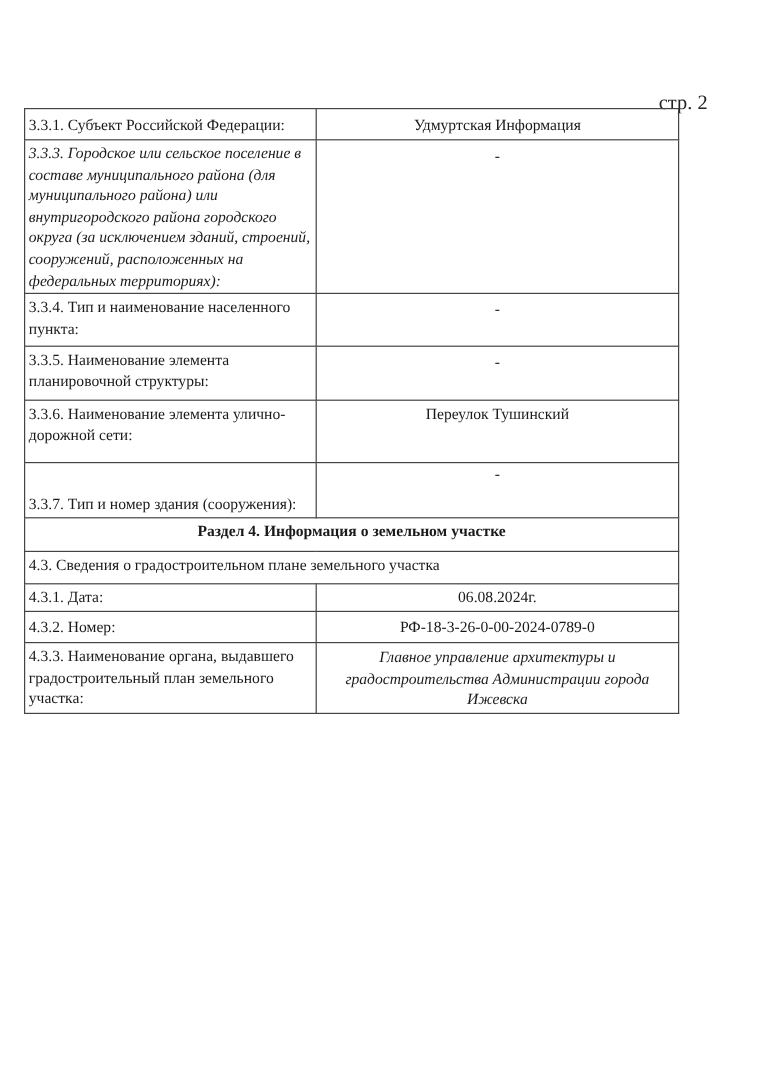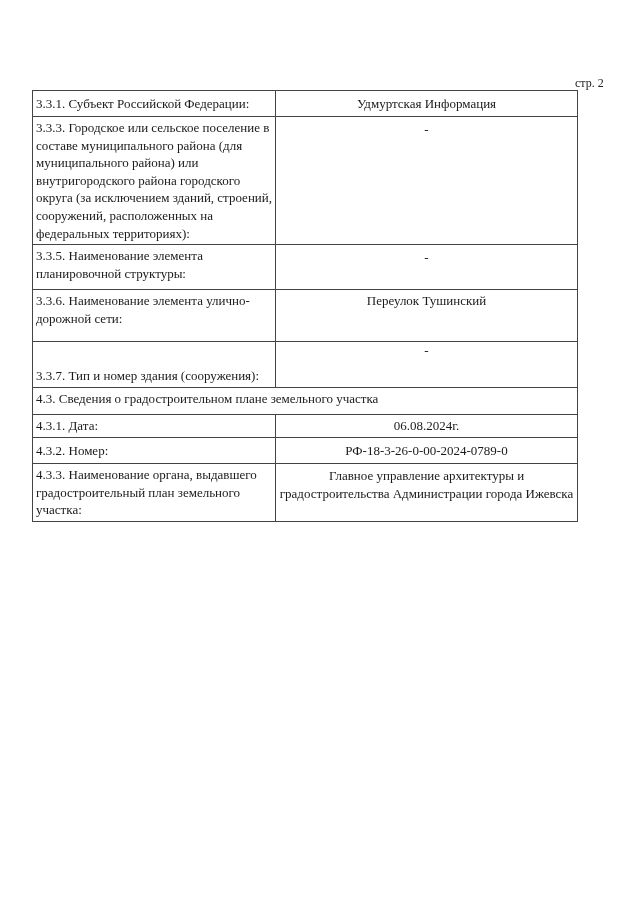"стр. 2" .page-number { font-size: 12px -> 17px; left: 575px -> 549px }
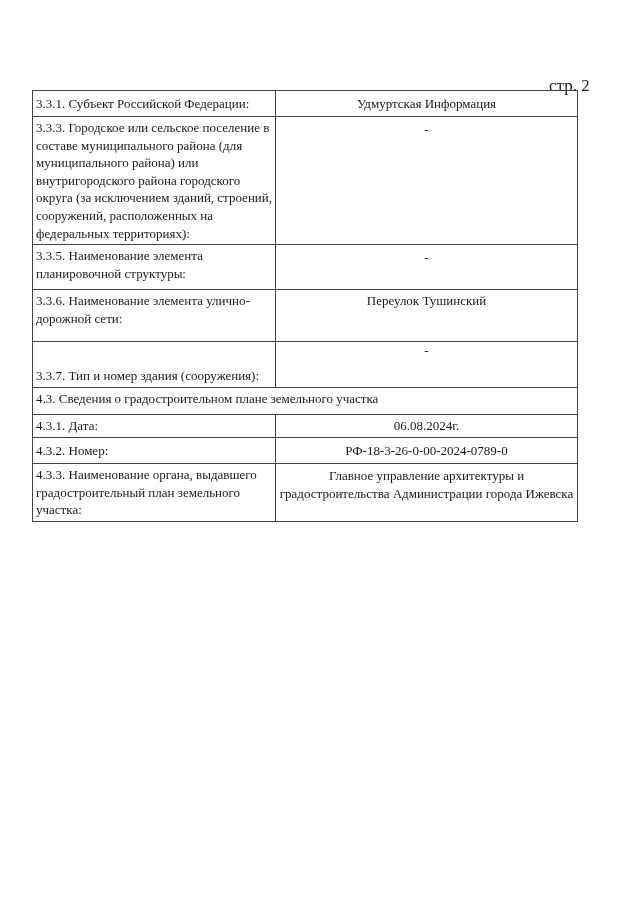"3.3.1. Субъект Российской Федерации:" table.doc { left: 32px -> 20px }
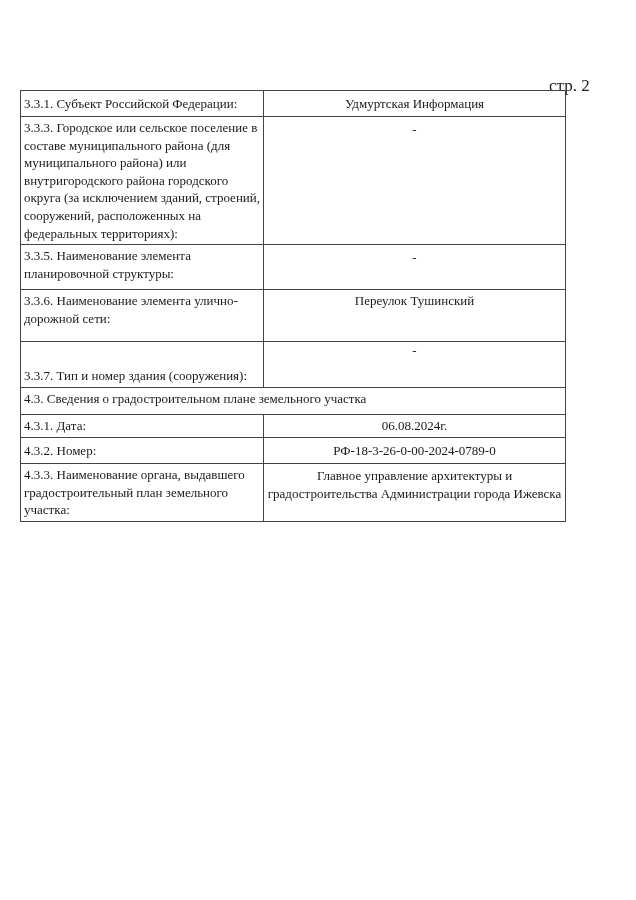"3.3.3. Городское или сельское поселение" tr.r3 td { font-style: none -> italic }
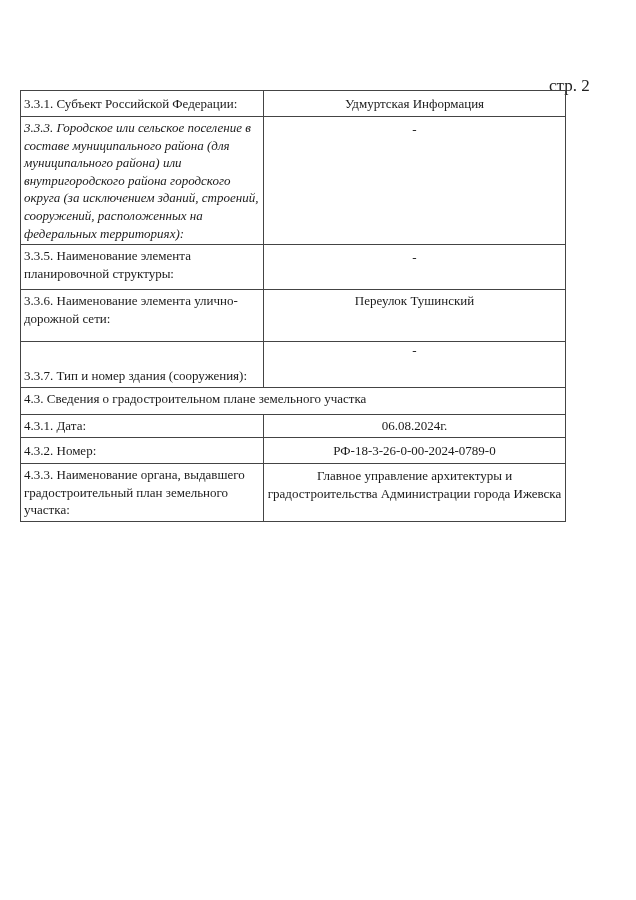"3.3.4. Тип и наименование населенного" tr.r4 { html: none -> <tr> <td>3.3.4. Тип и наименование населенного пункта:</td> <td>-</td> </tr> }
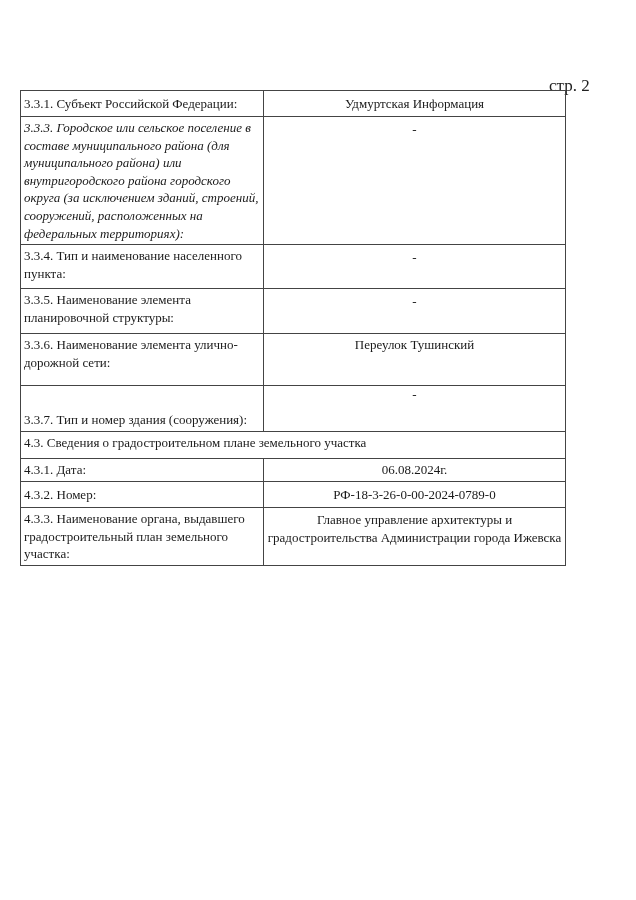"Раздел 4. Информация о земельном" tr.r8 { html: none -> <tr> <td>Раздел 4. Информация о земельном участке</td> </tr> }
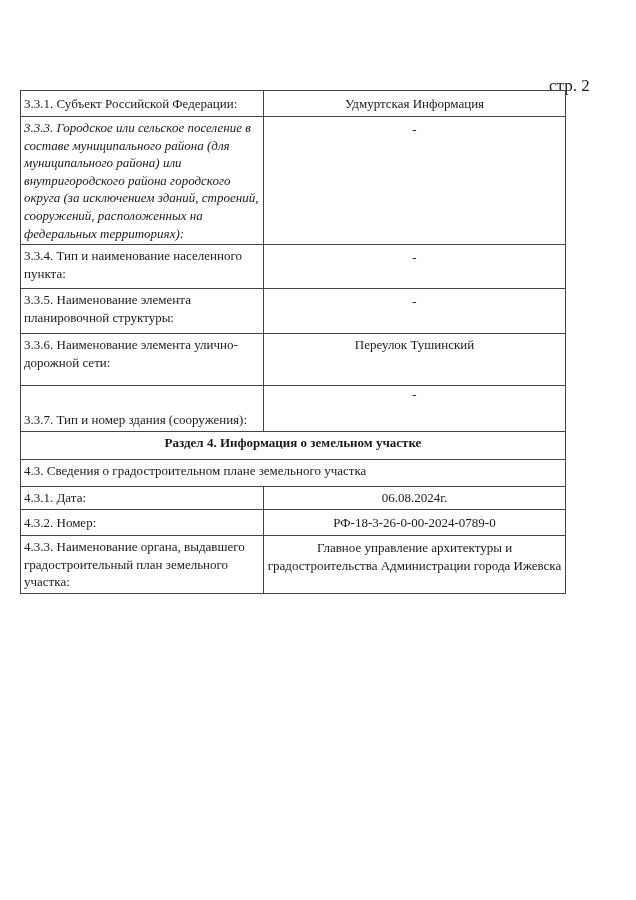"Главное управление архитектуры и" tr.r14 td.value { font-style: none -> italic }
